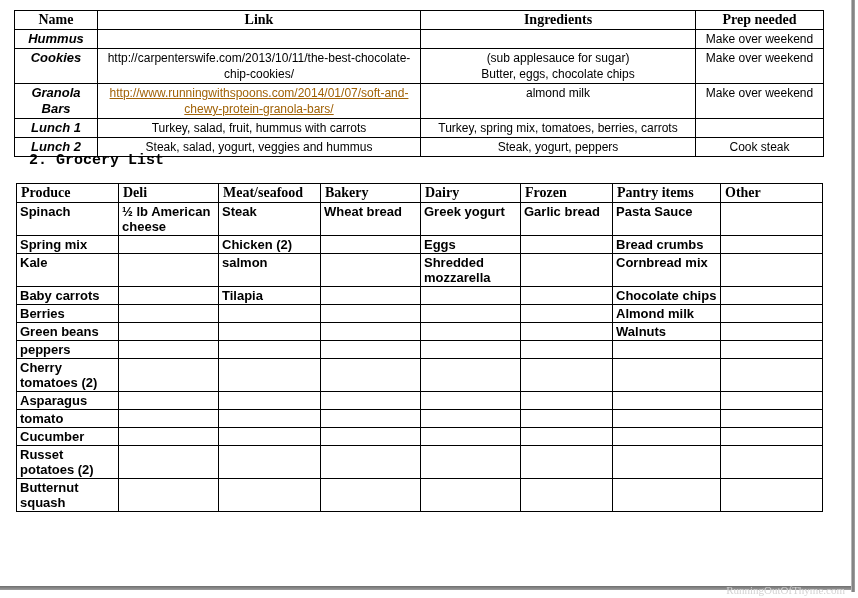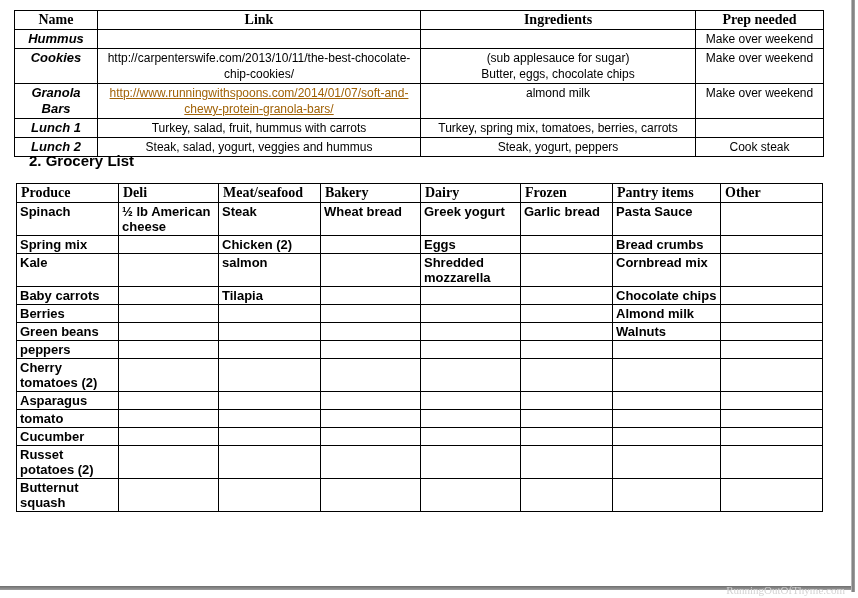"2. Grocery List" .section-heading { font-family: Liberation Sans, sans-serif -> Liberation Mono, monospace }
